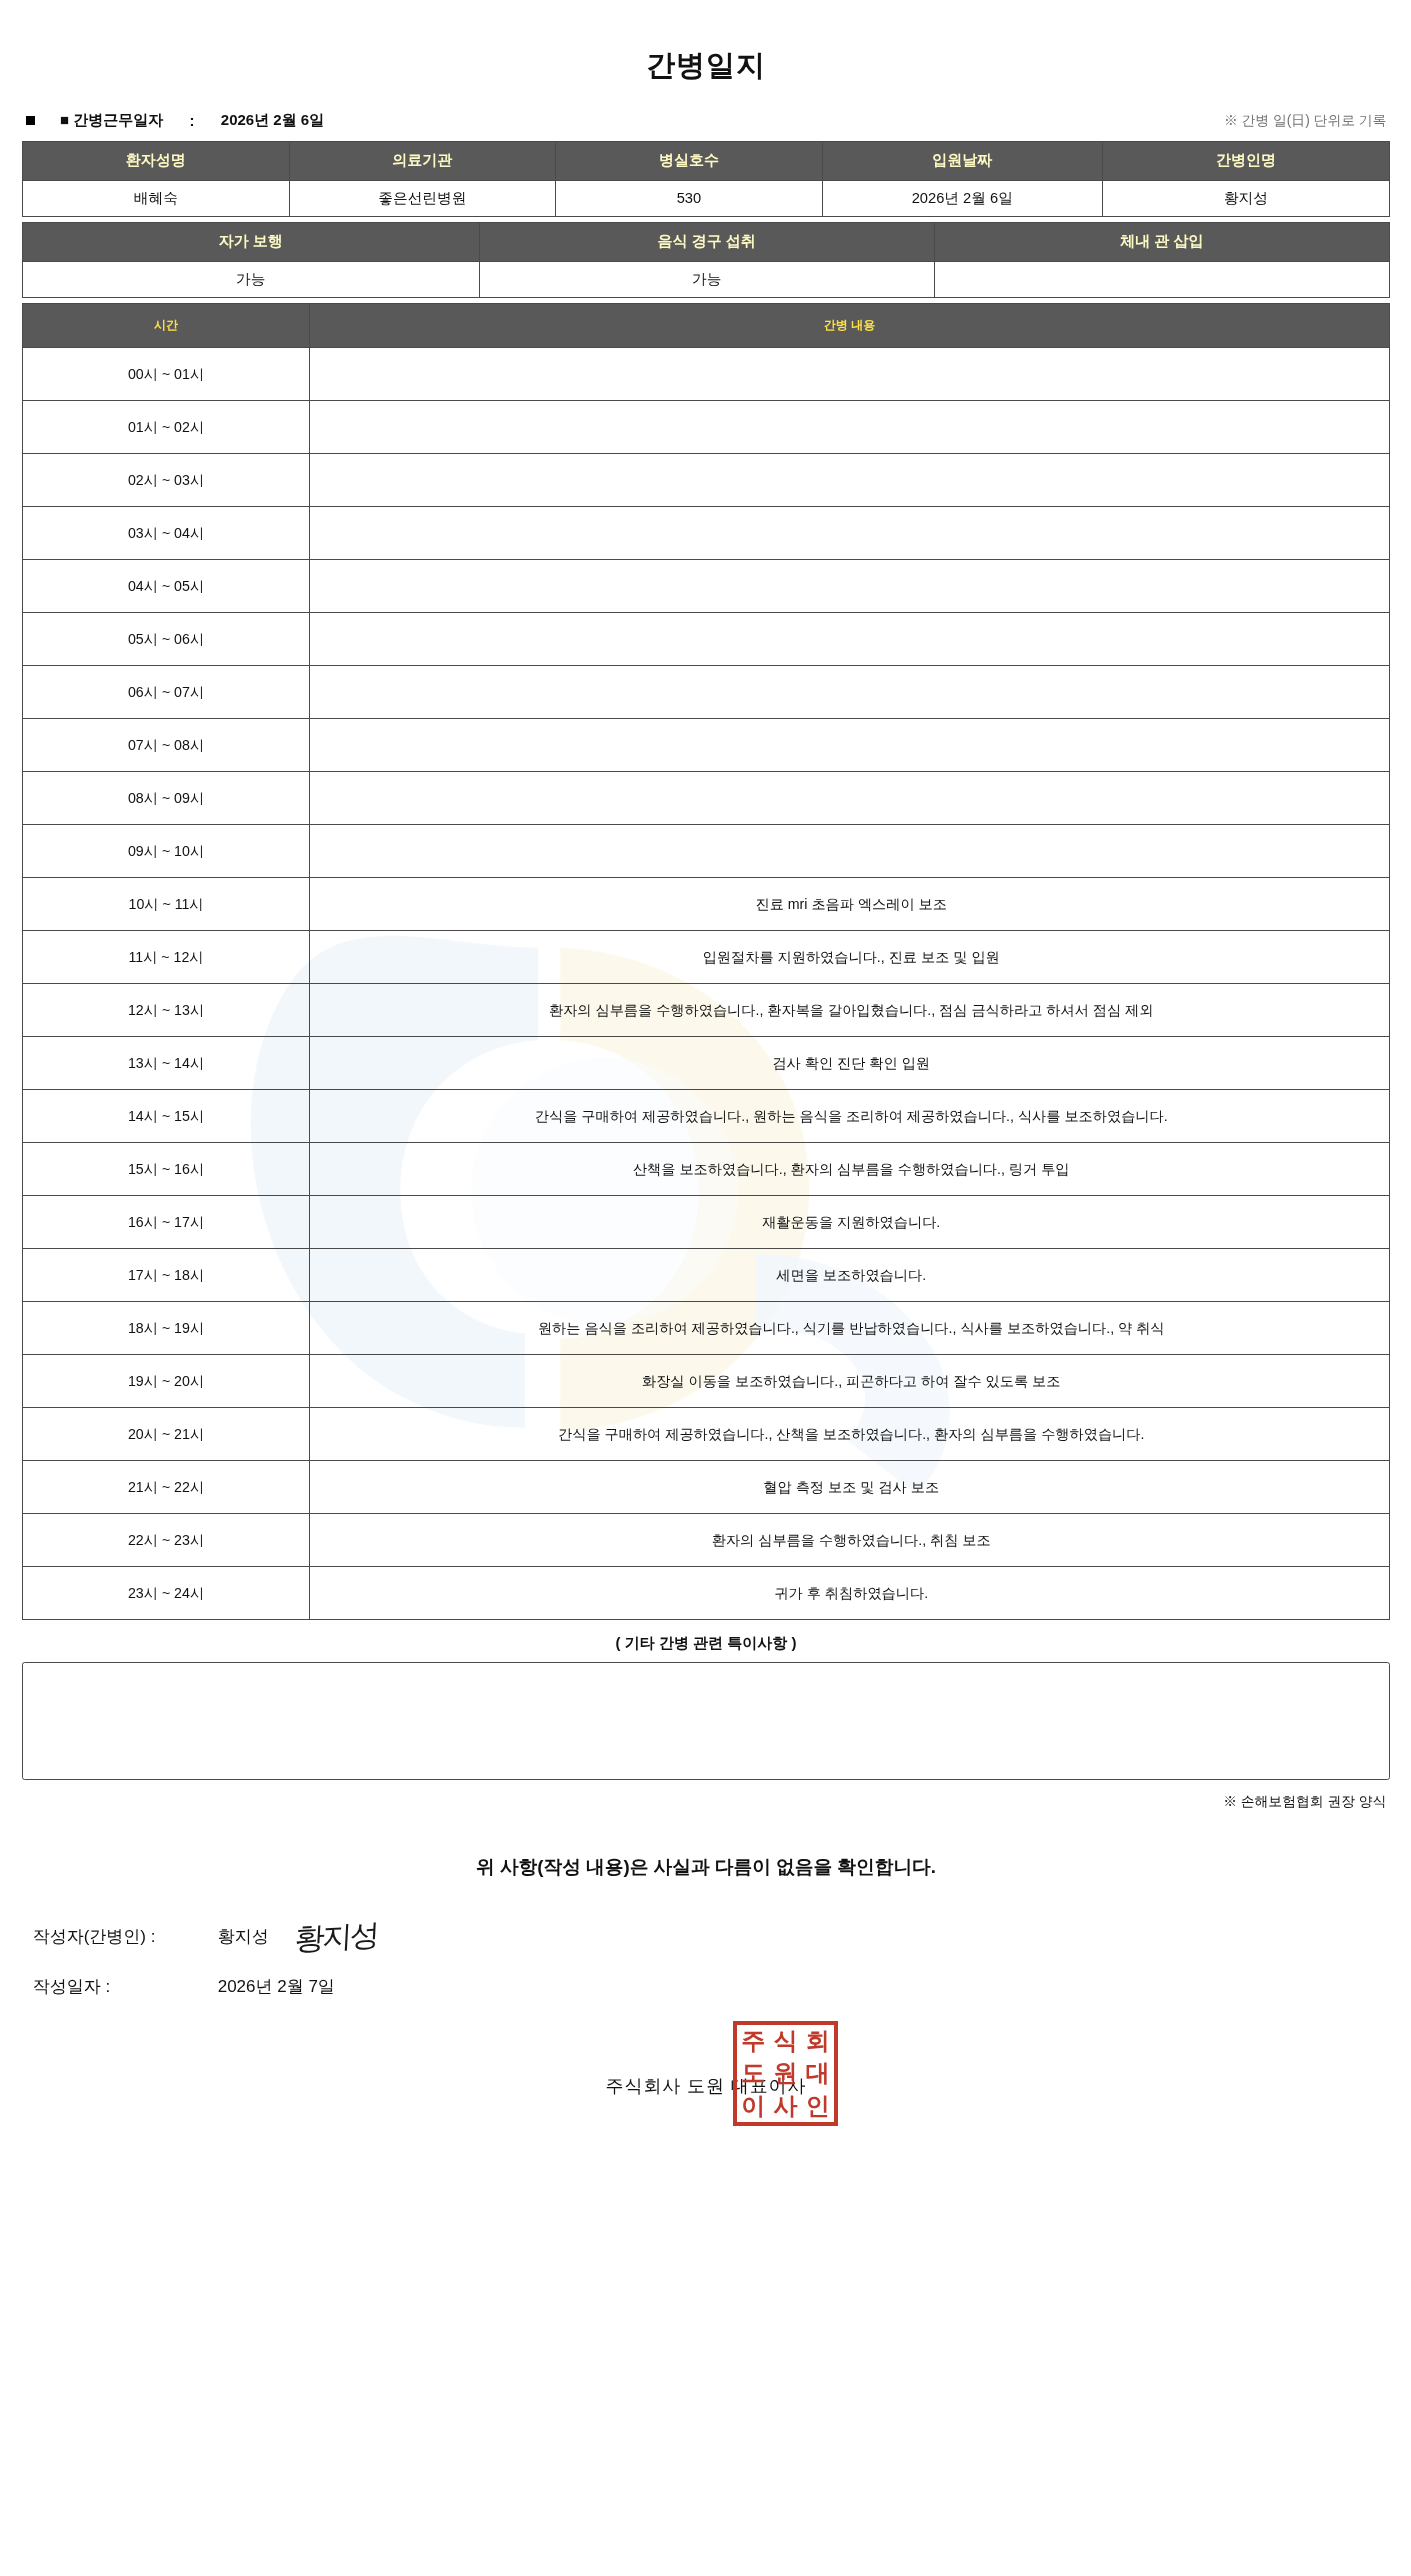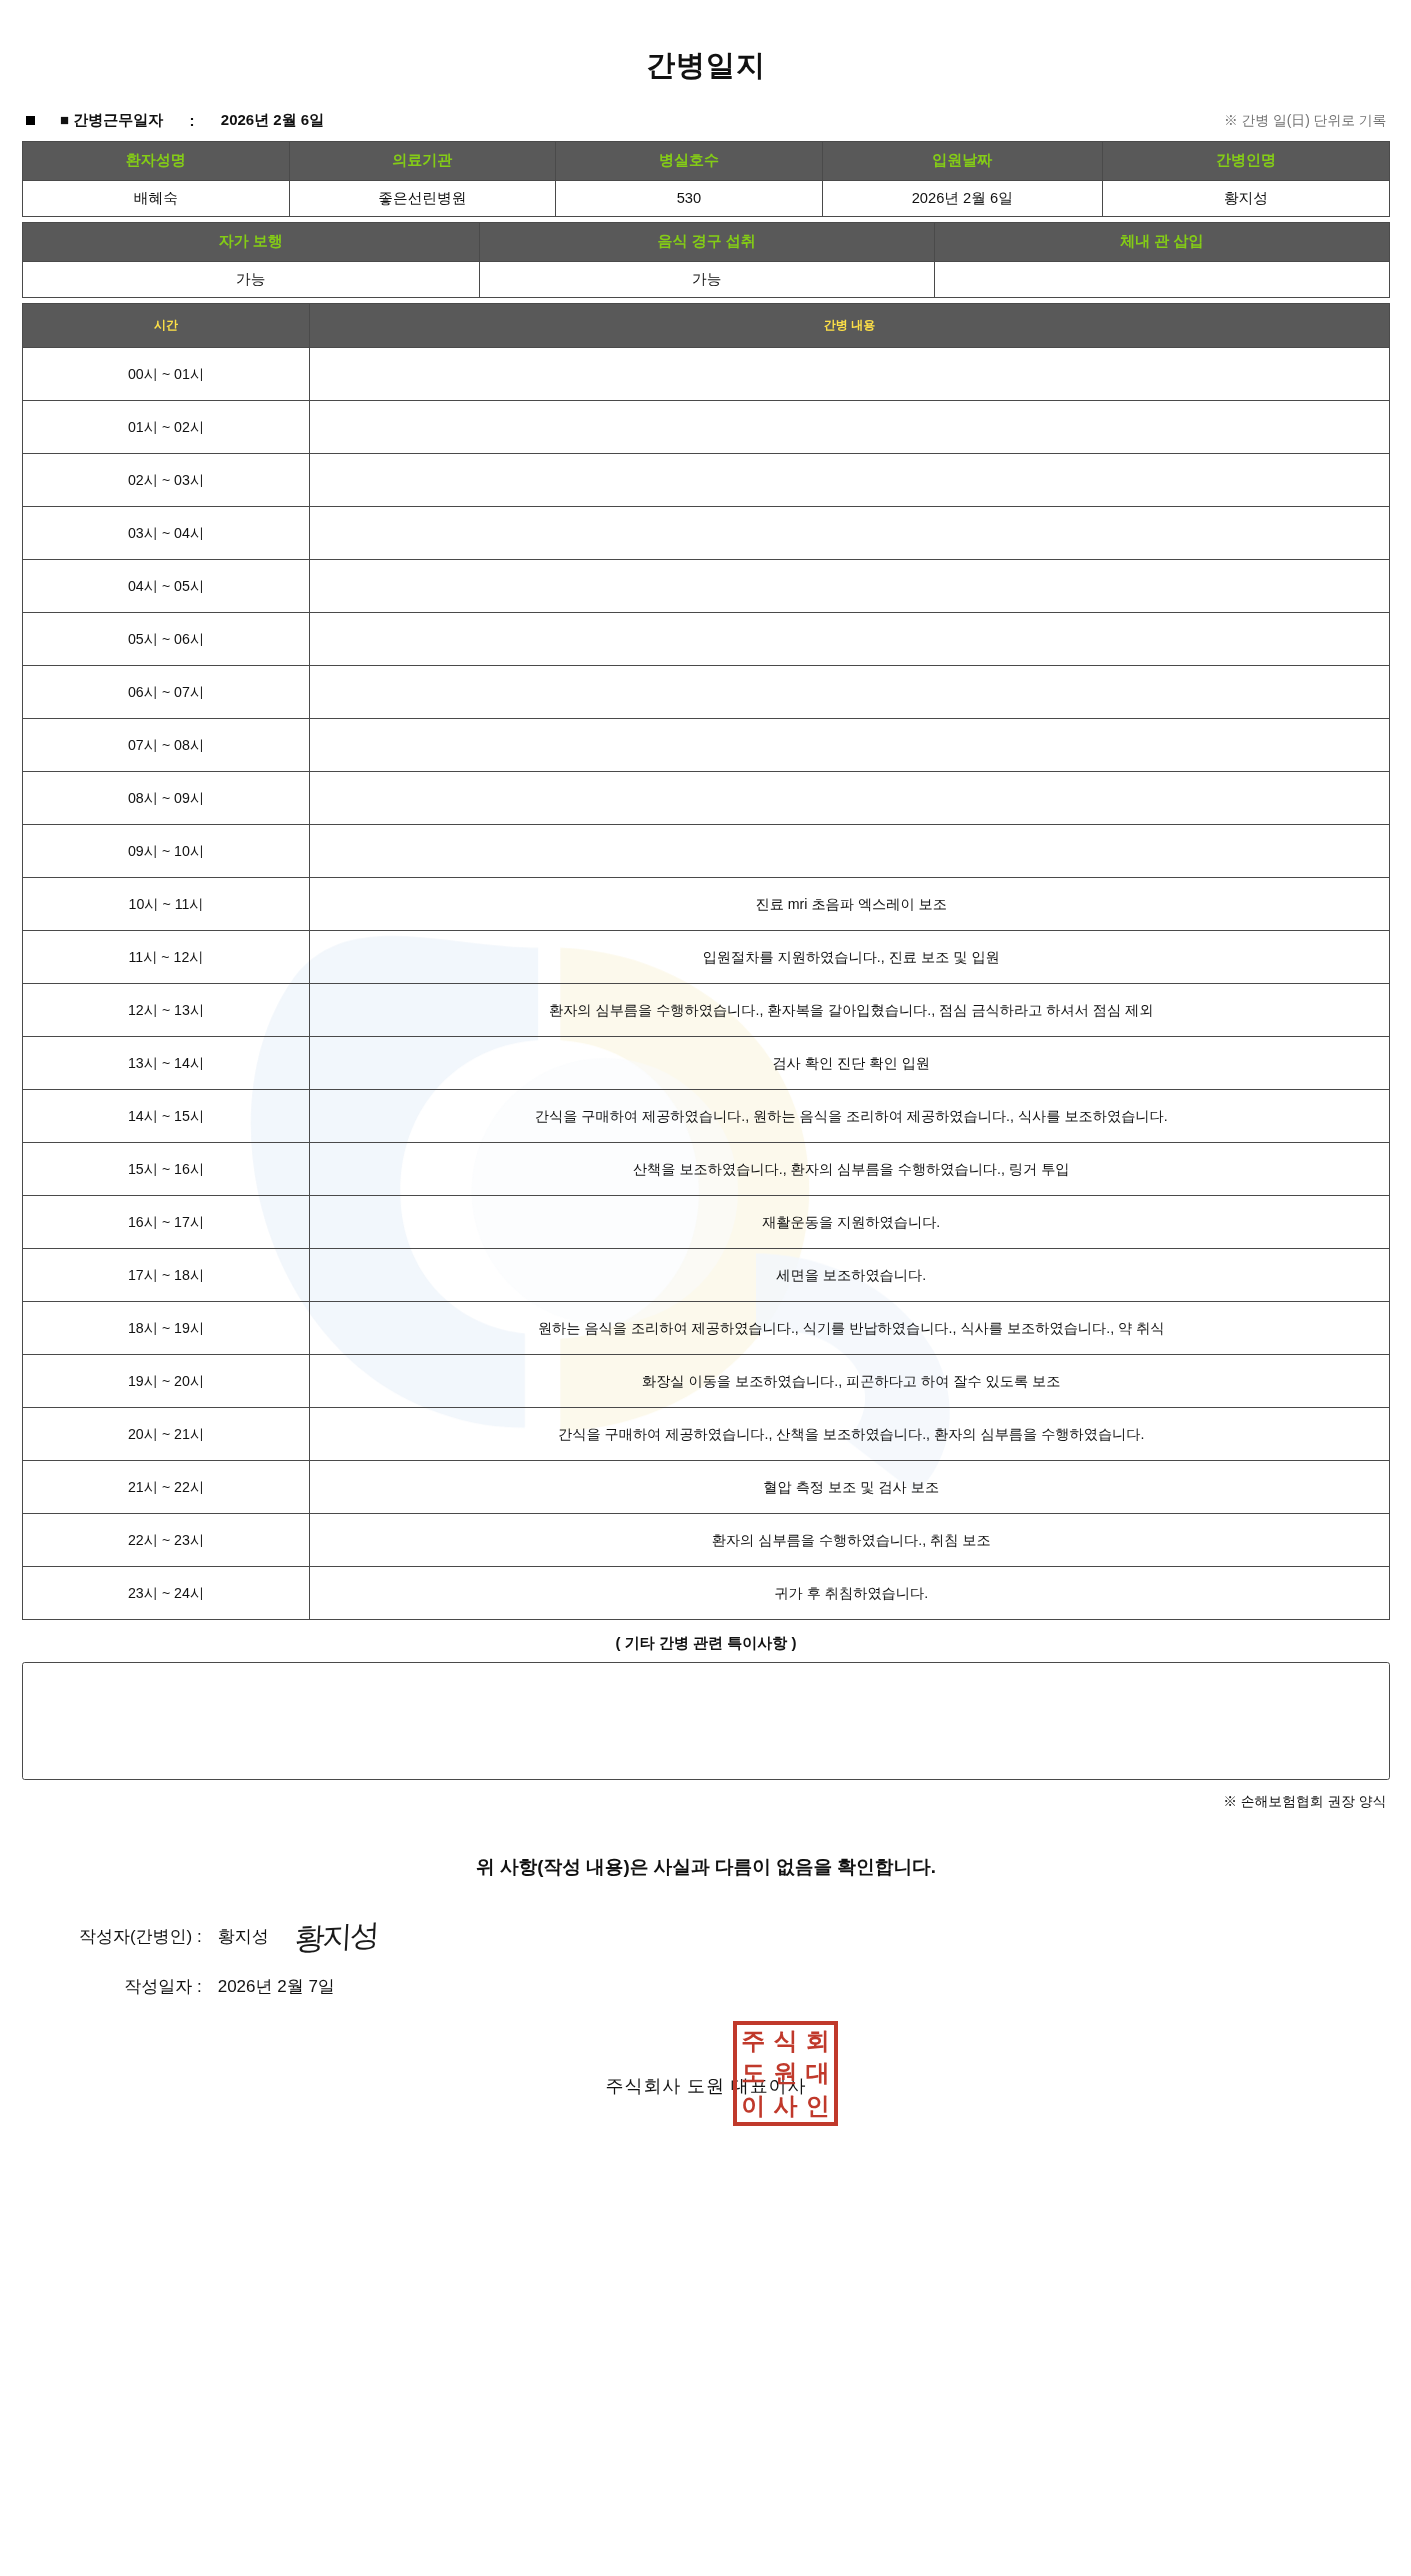"환자성명" table.grid th { color: #84cc16 -> #fef9c3 }
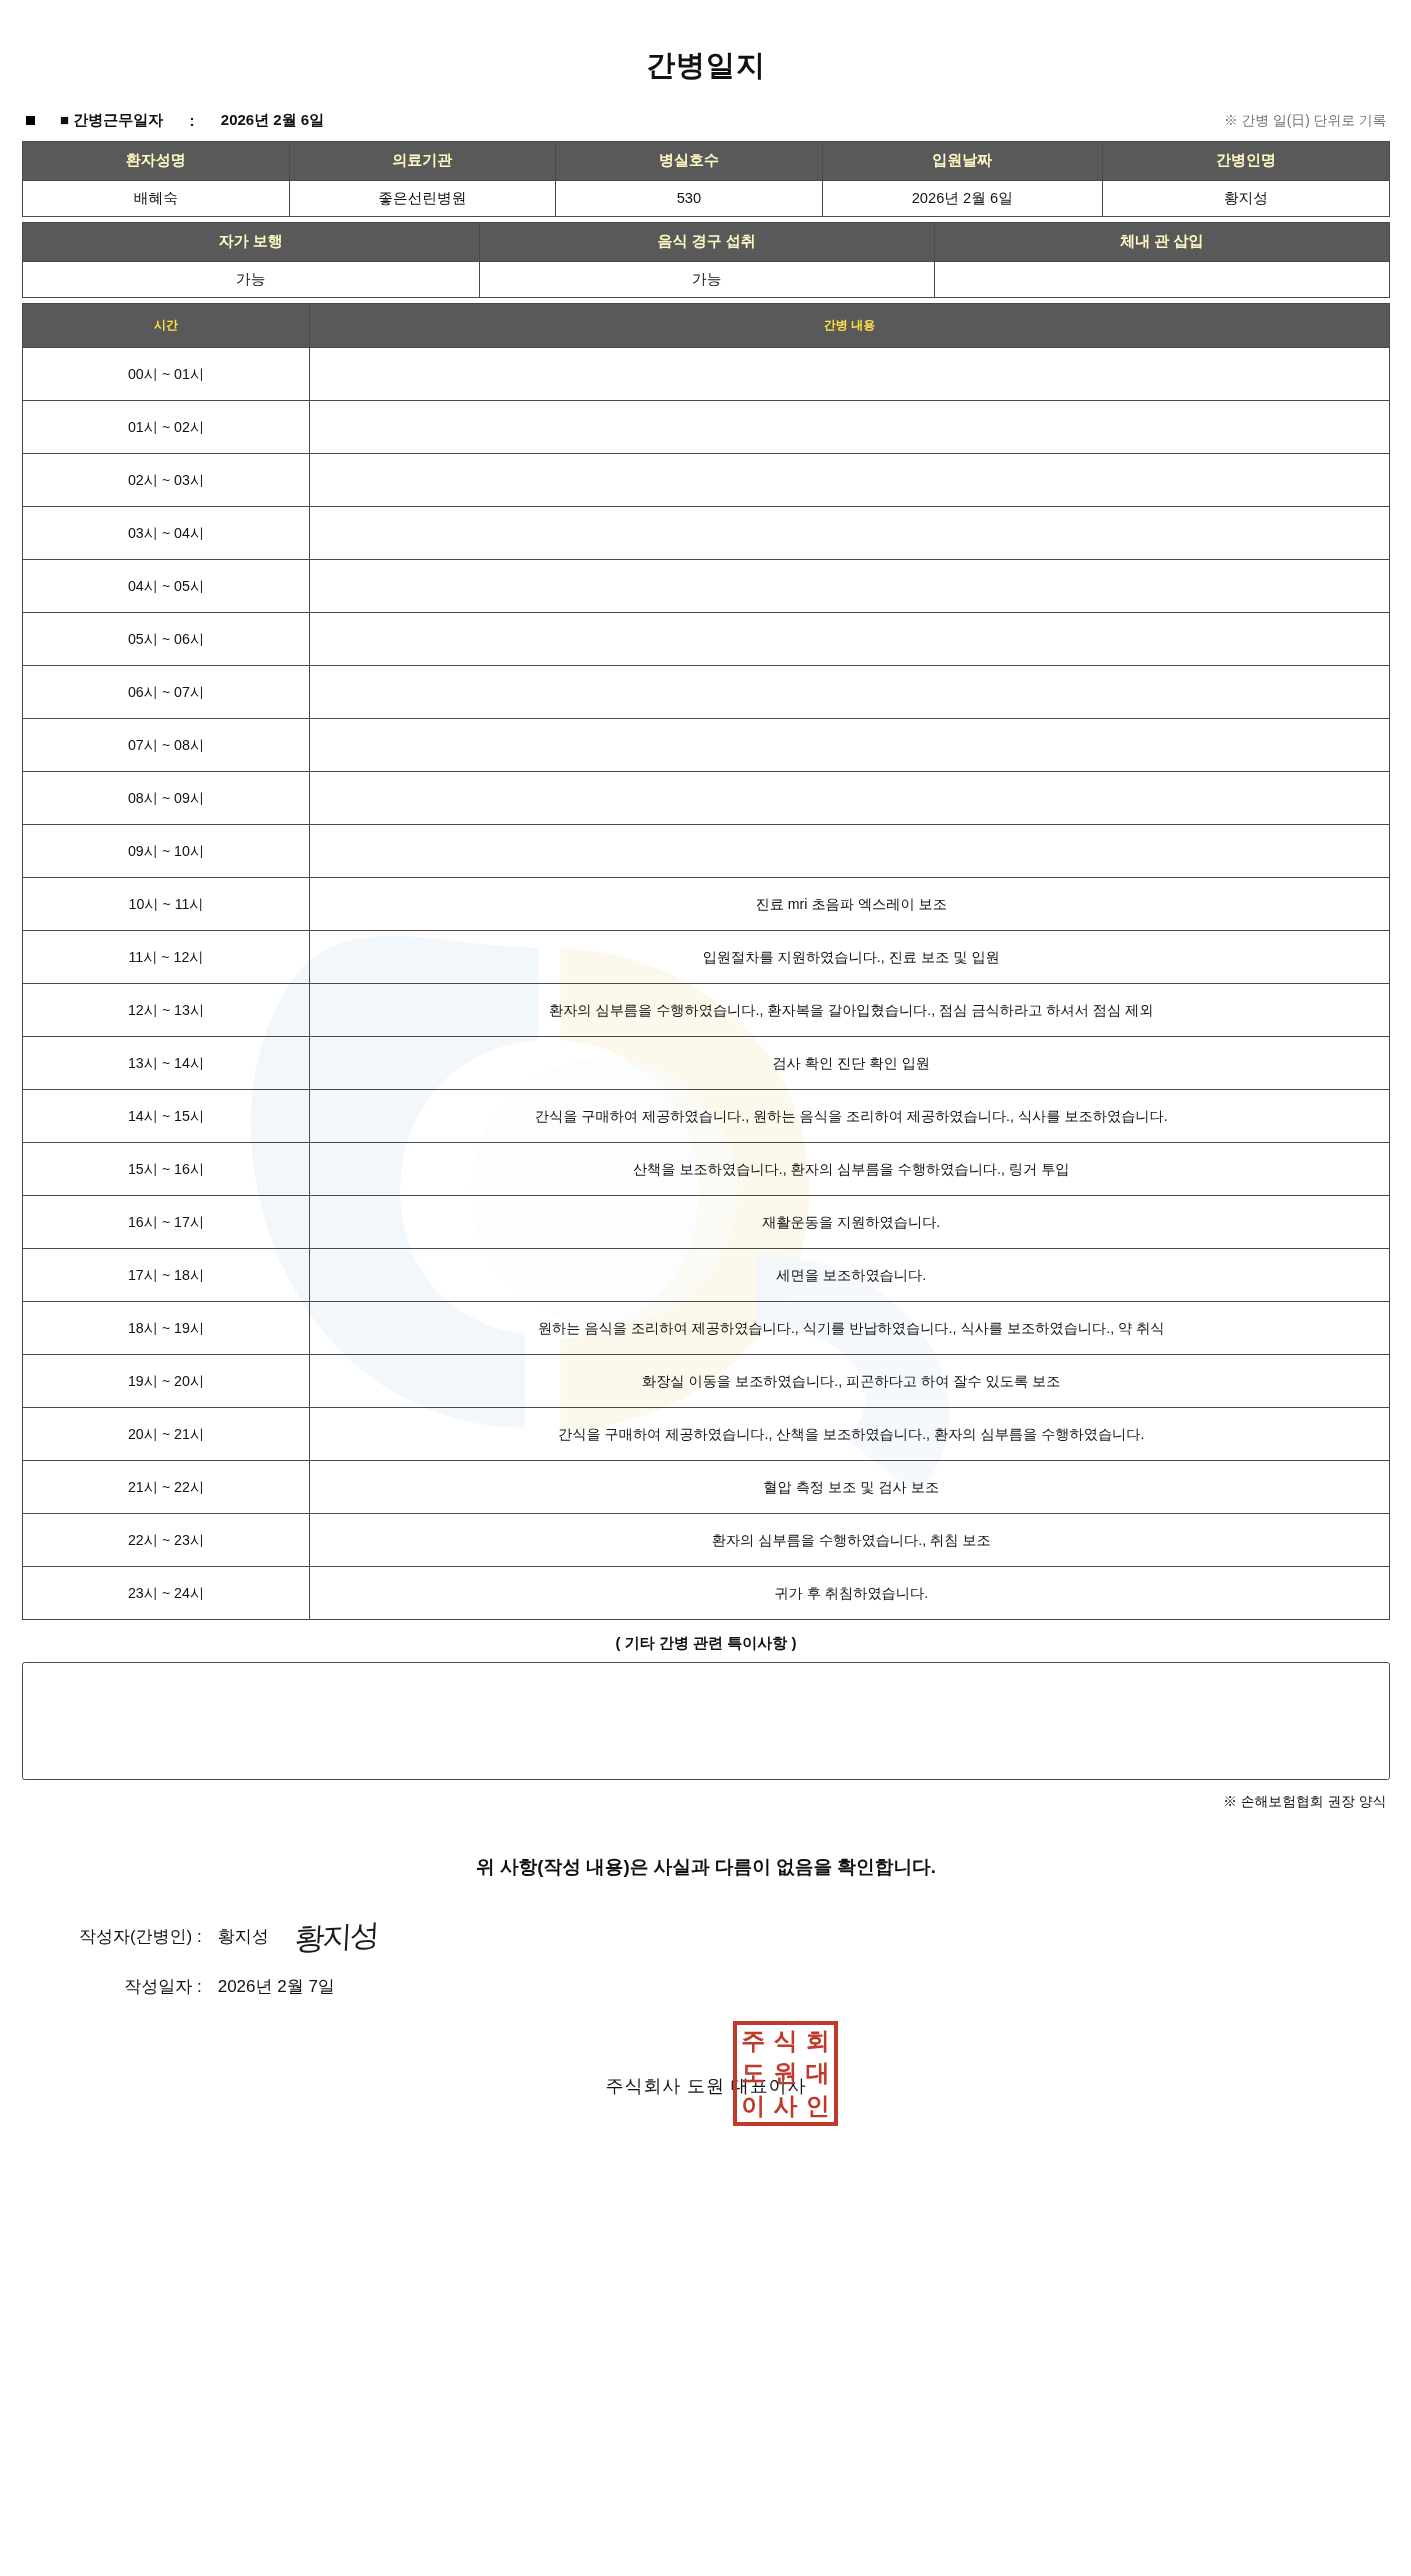"작성자(간병인) :" .sign-block { text-align: right -> none }
